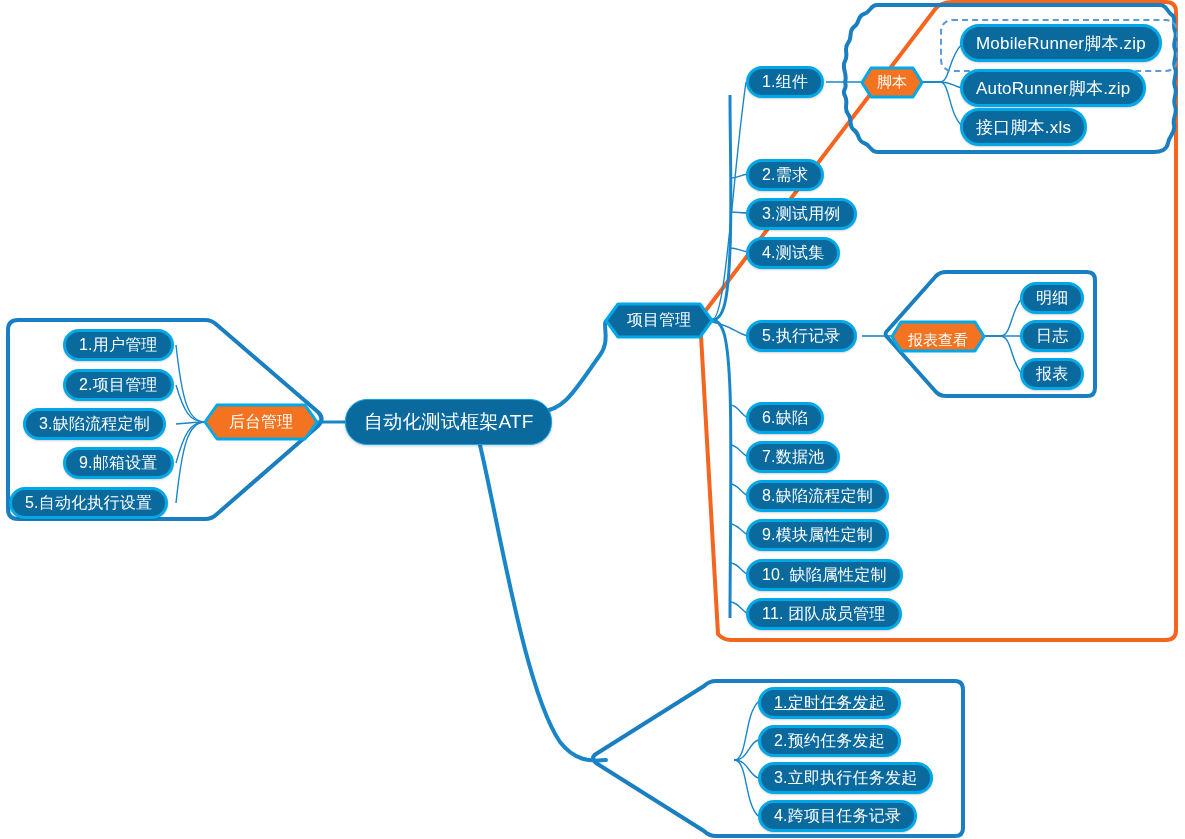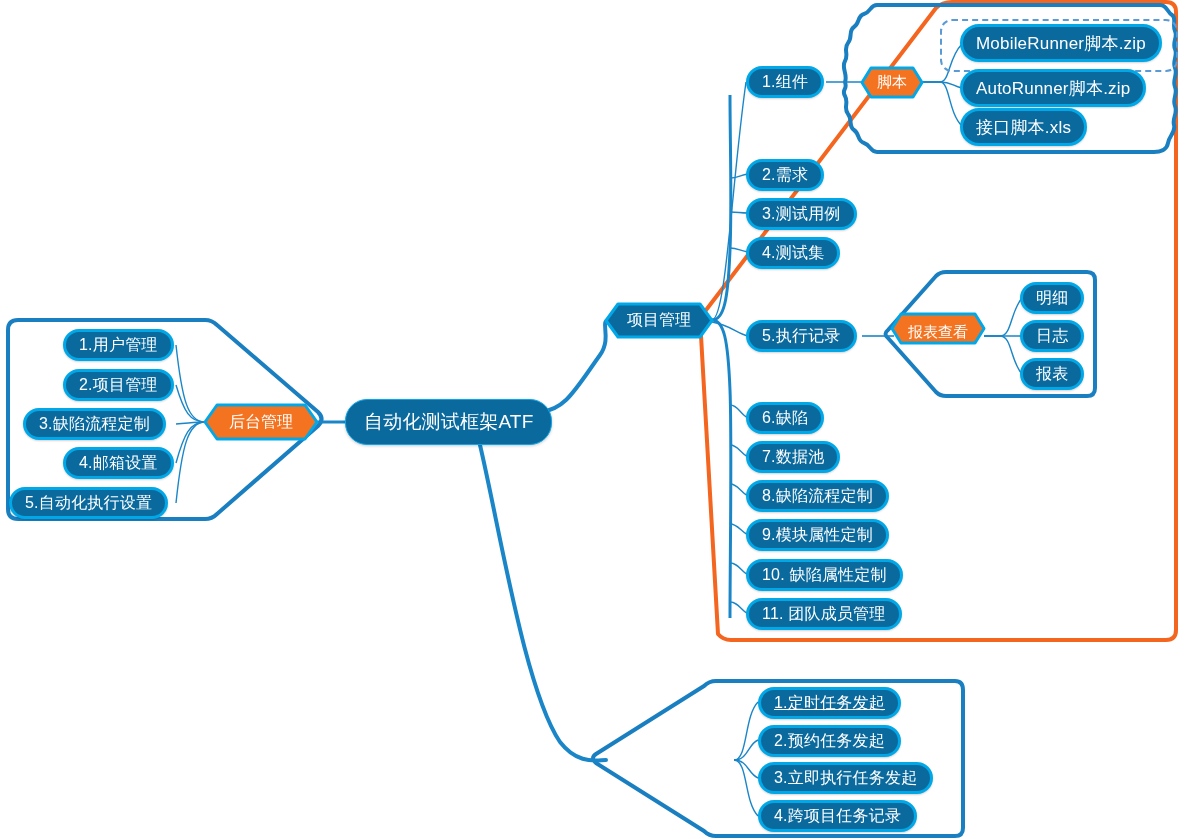"报表查看" div.hexwrap { top: 312px -> 320px }
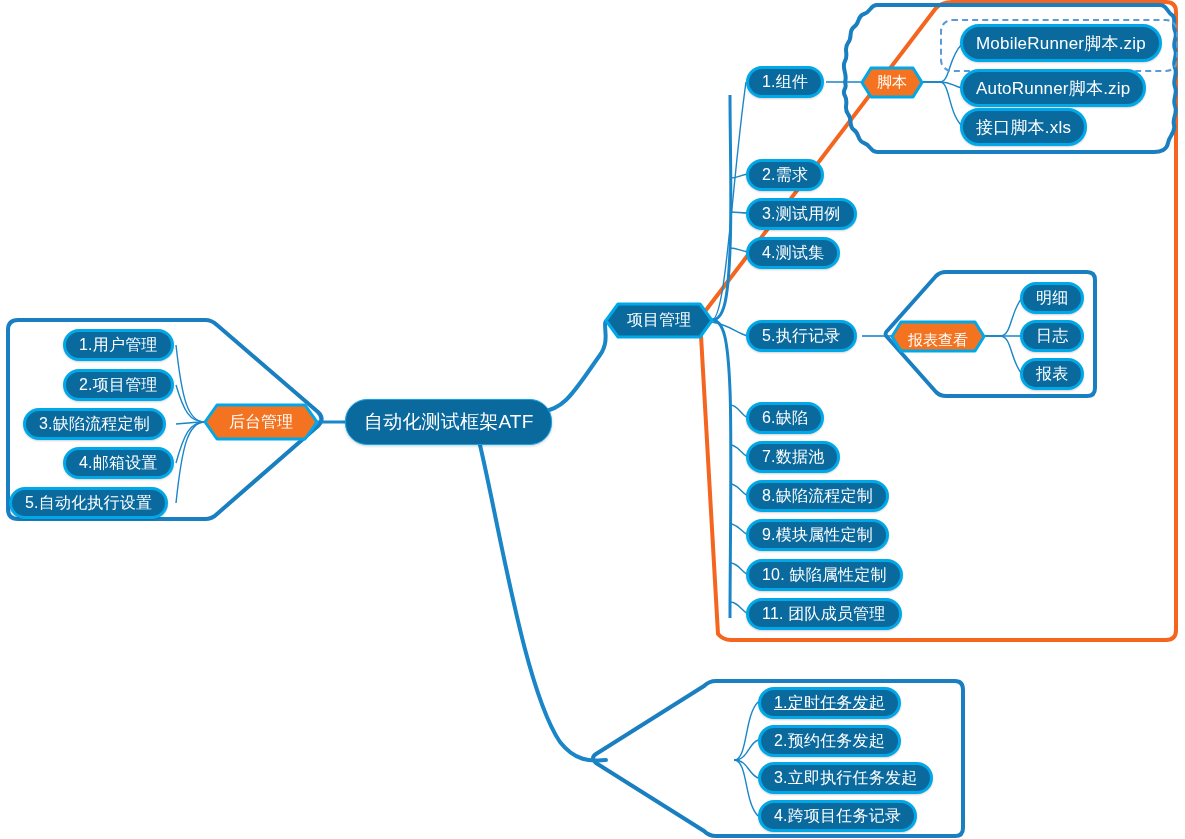"4.邮箱设置" span { text: 4 -> 9 }
